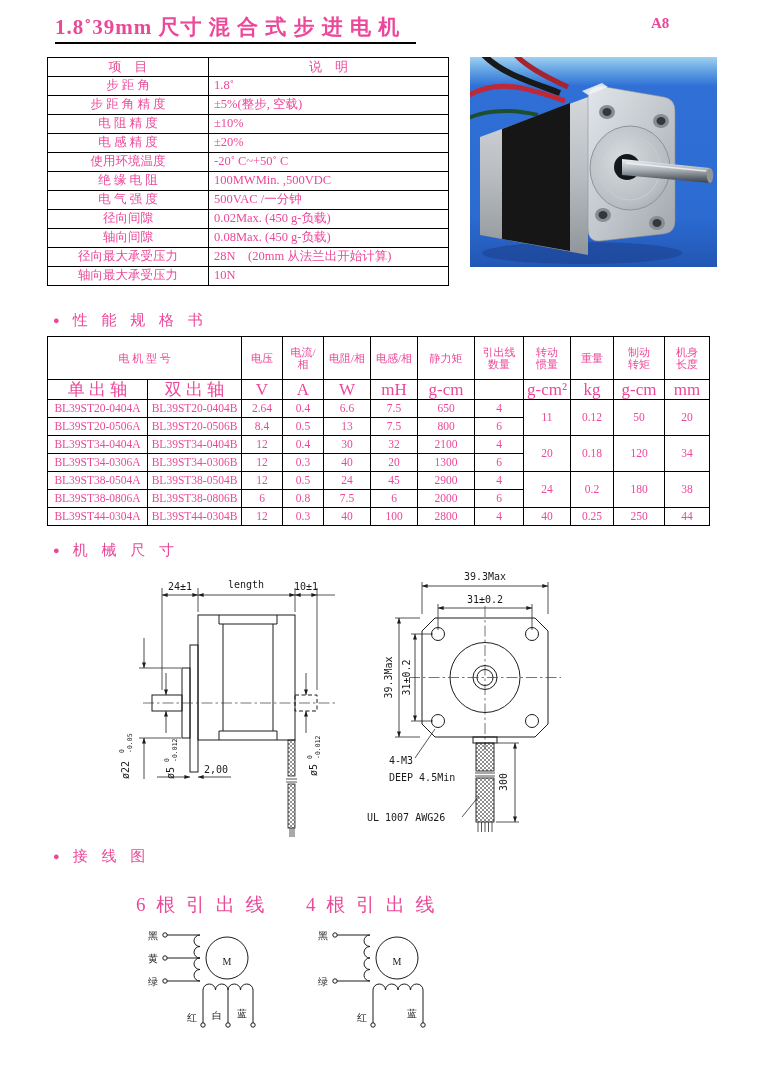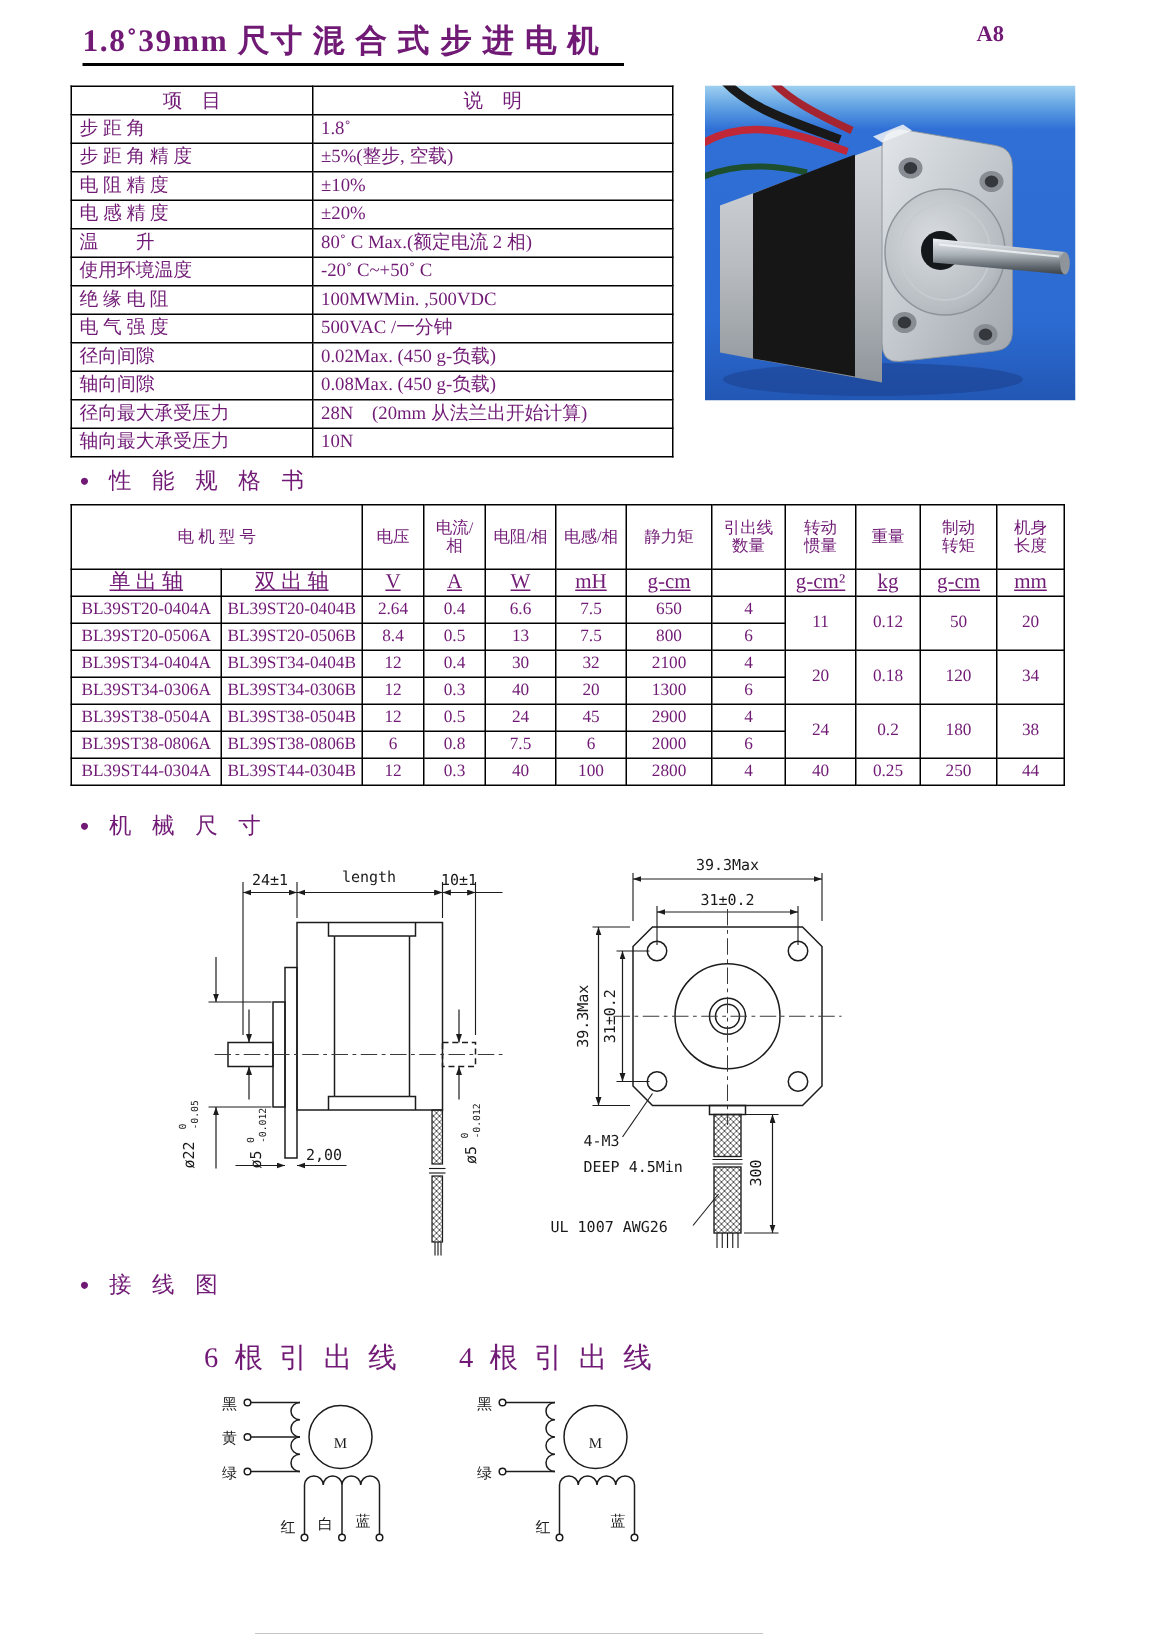"1.8˚39mm 尺寸 混 合 式" .page { color: #701a75 -> #ec4899 }
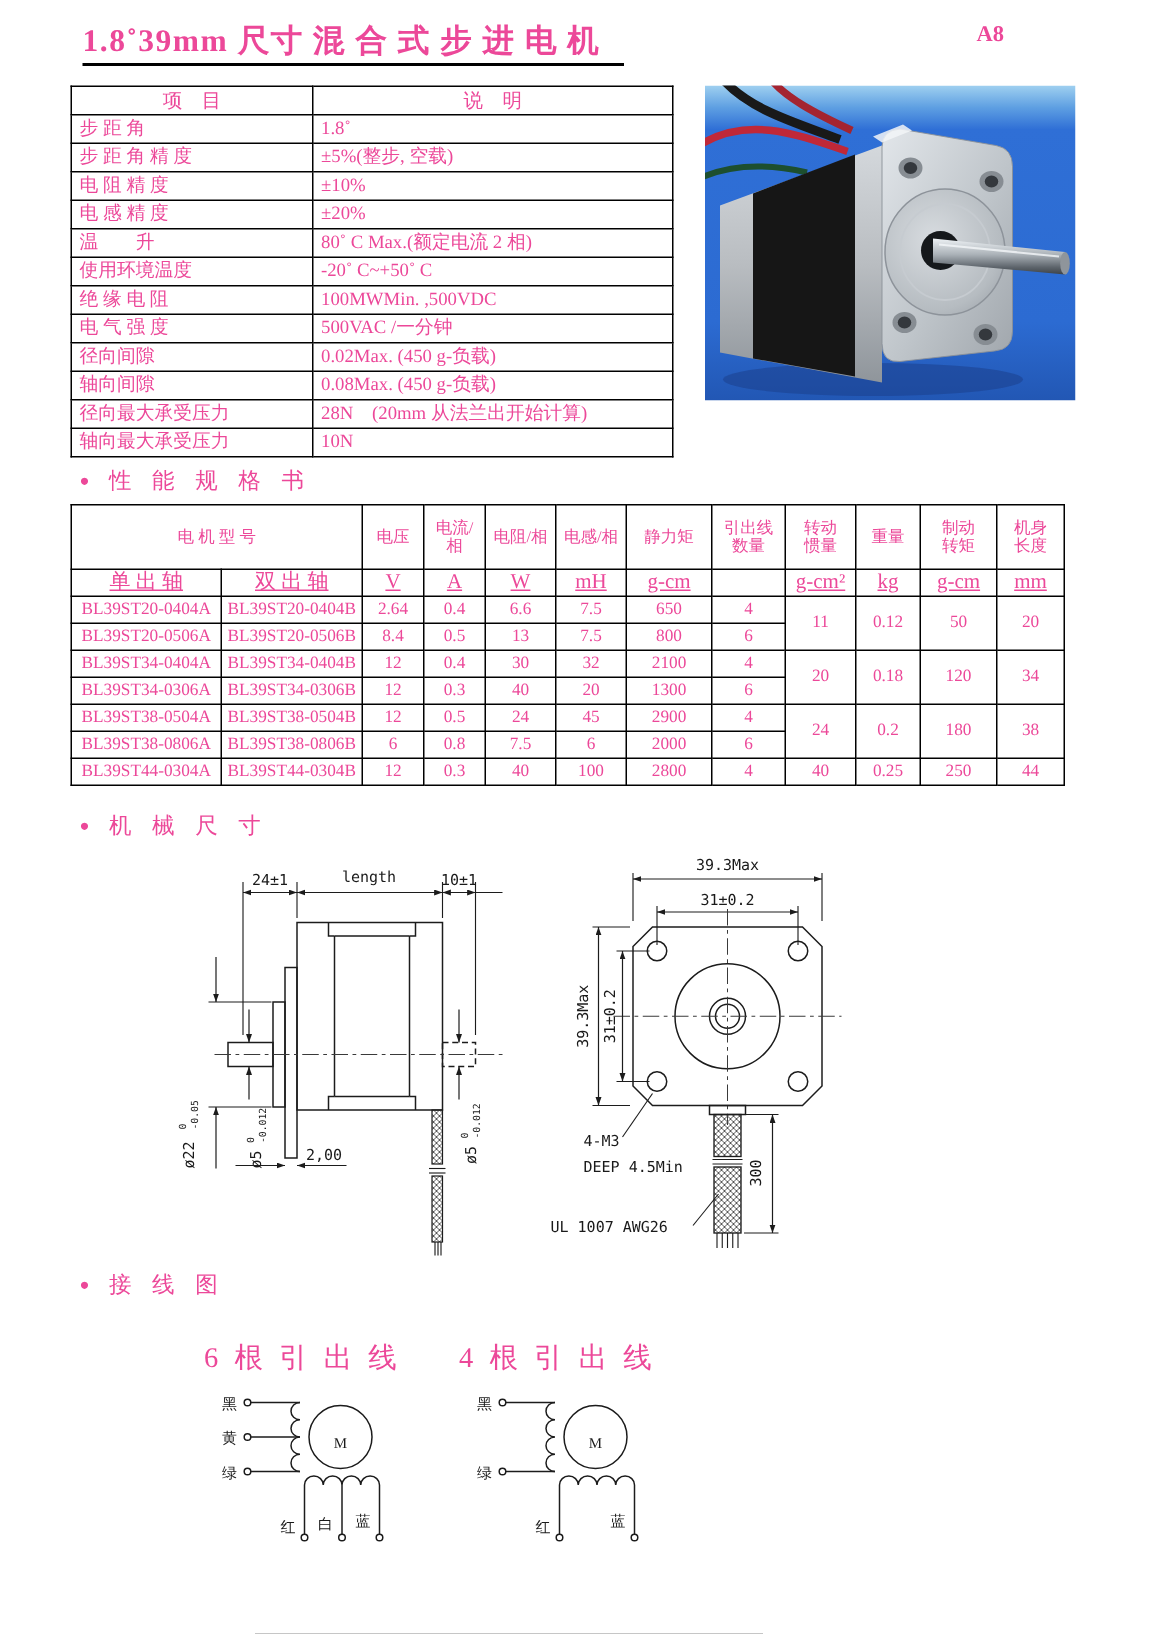"步 距 角" .spec td.i { text-align: none -> center }
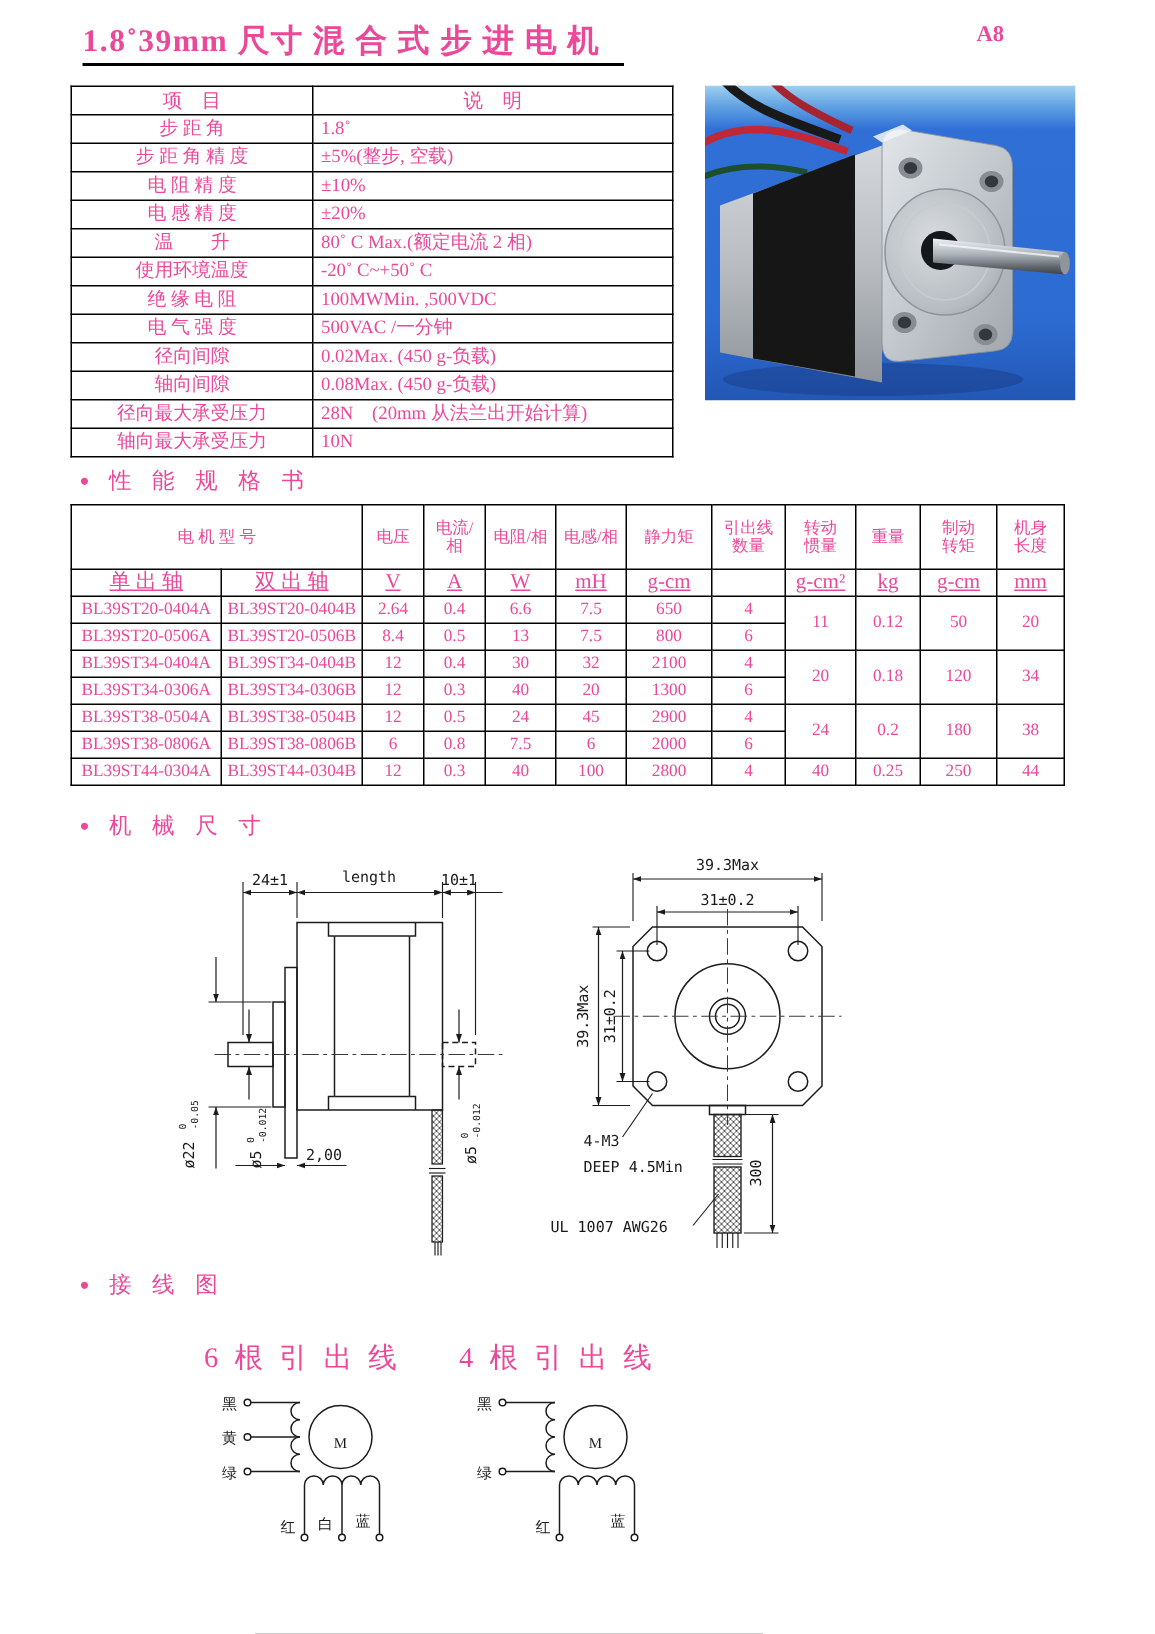"温 升" tr { html: <tr> <td>温 升</td> <td>80˚ C Max.(额定电流 2 相)</td> </tr> -> none }
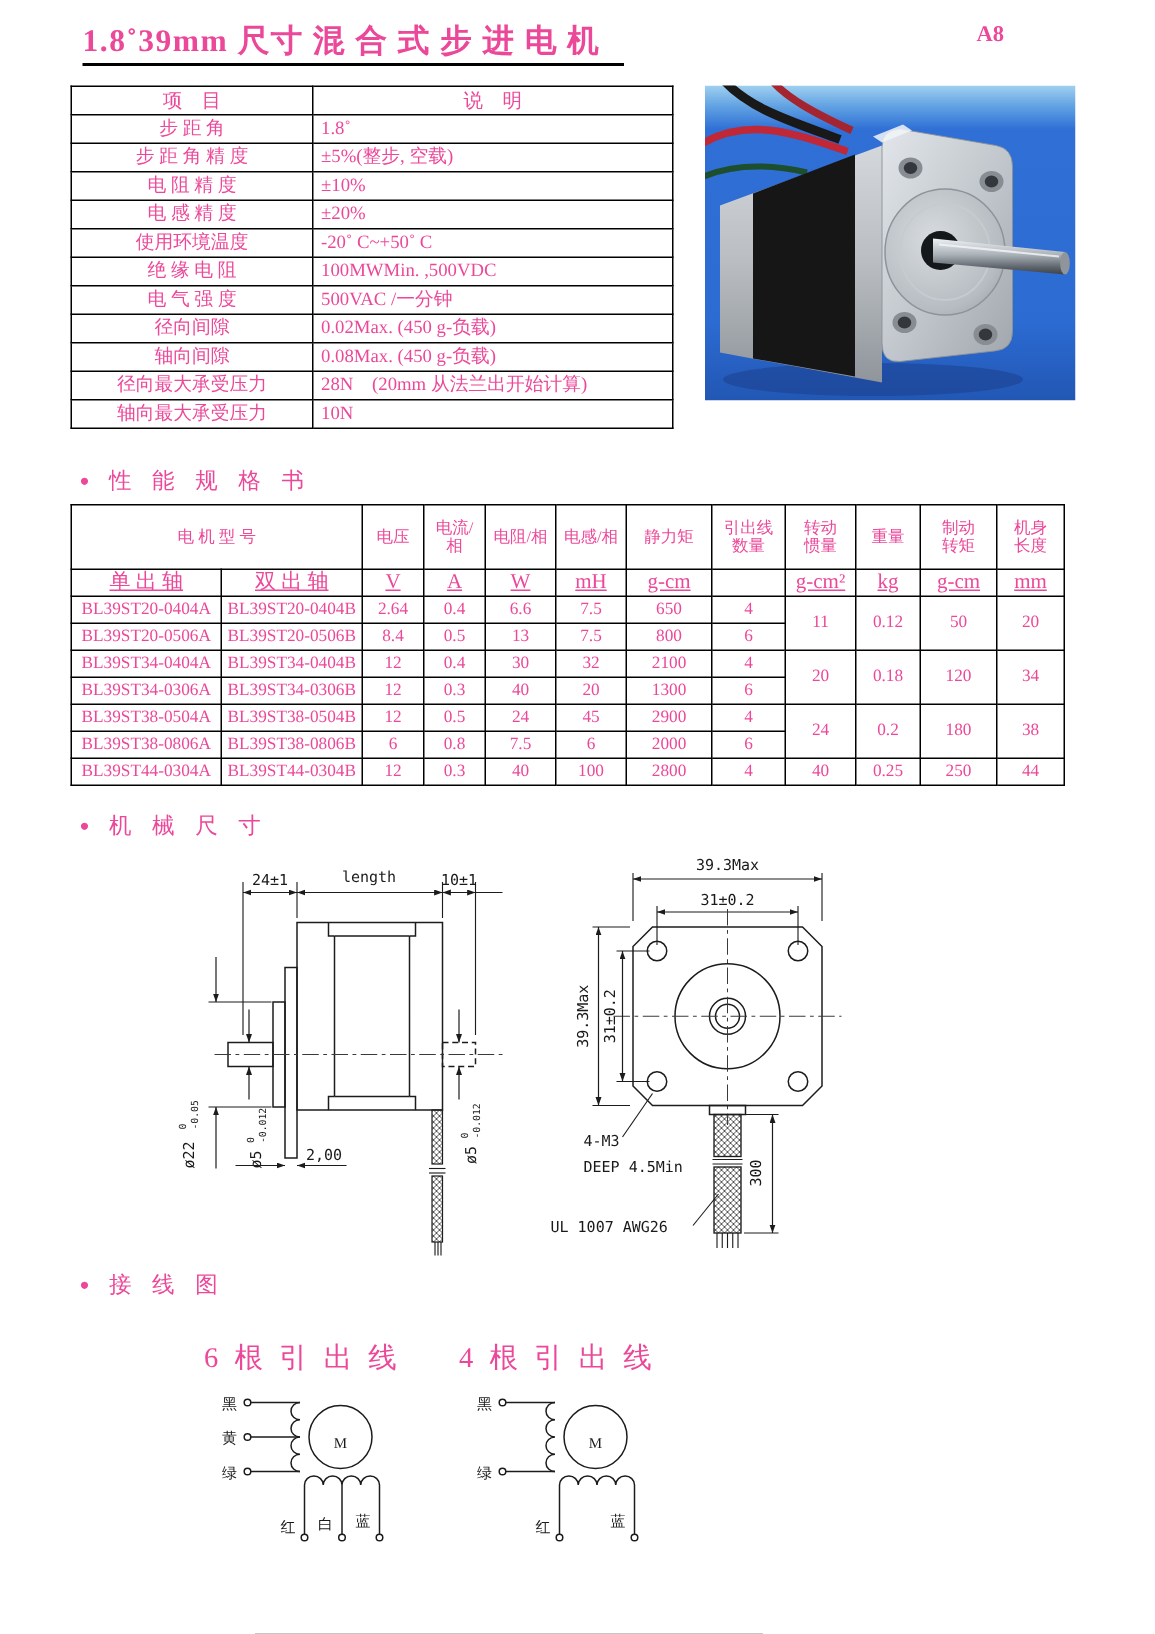"单 出 轴" .perf tr.h2 td { font-size: 14px -> 17px; text-decoration: underline -> none }
